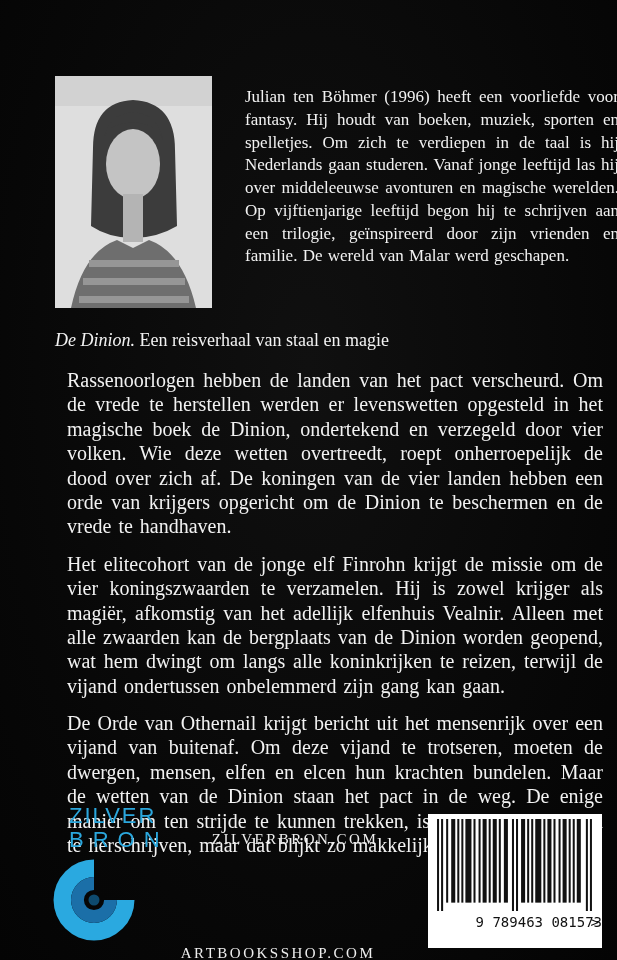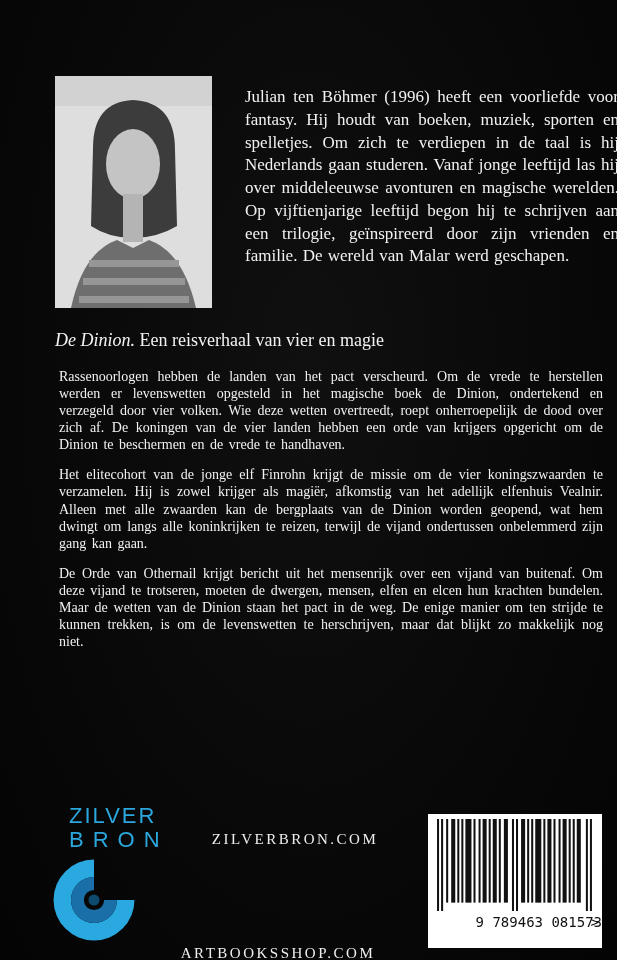"Een reisverhaal van vier en" span { text: vier -> staal }
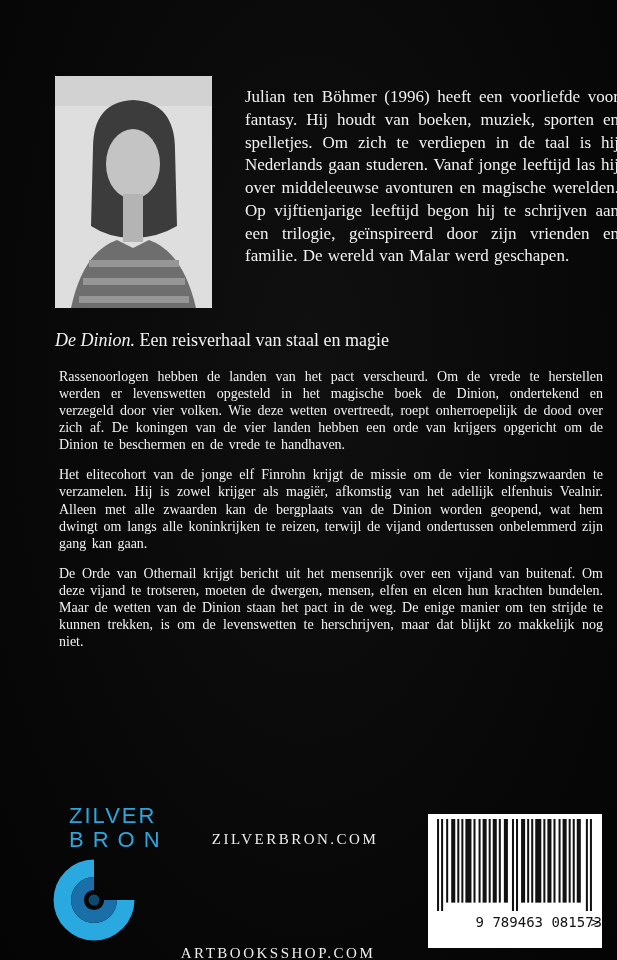"Rassenoorlogen hebben de landen van" .story p { font-size: 14px -> 20px; margin: 0 0 13px 4px -> 0 0 13px 12px }
